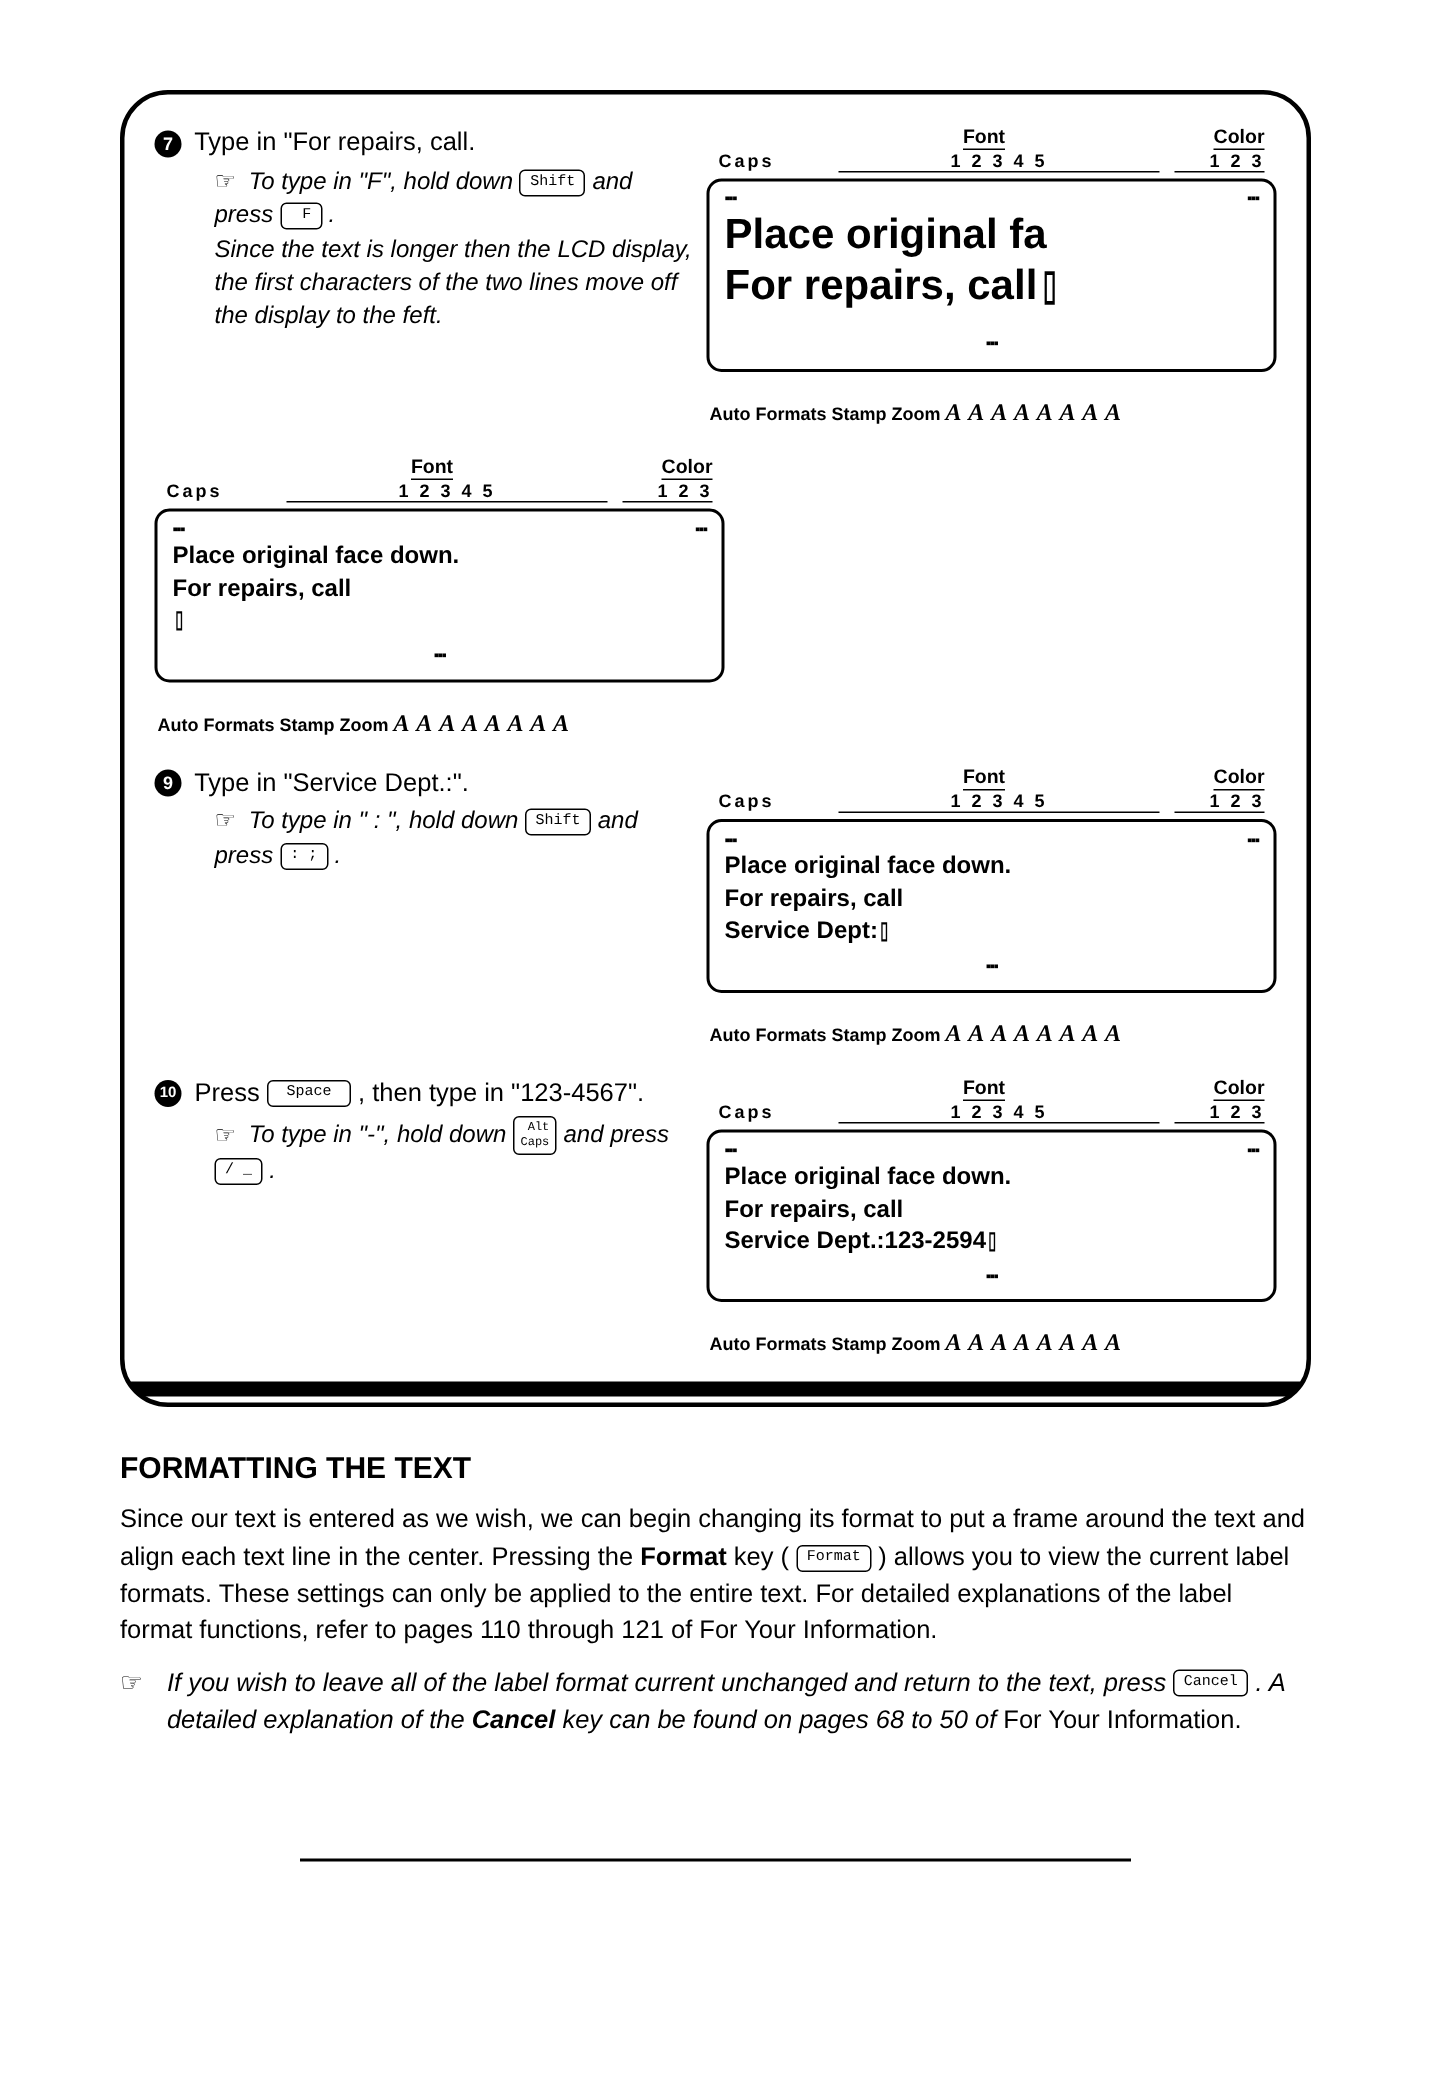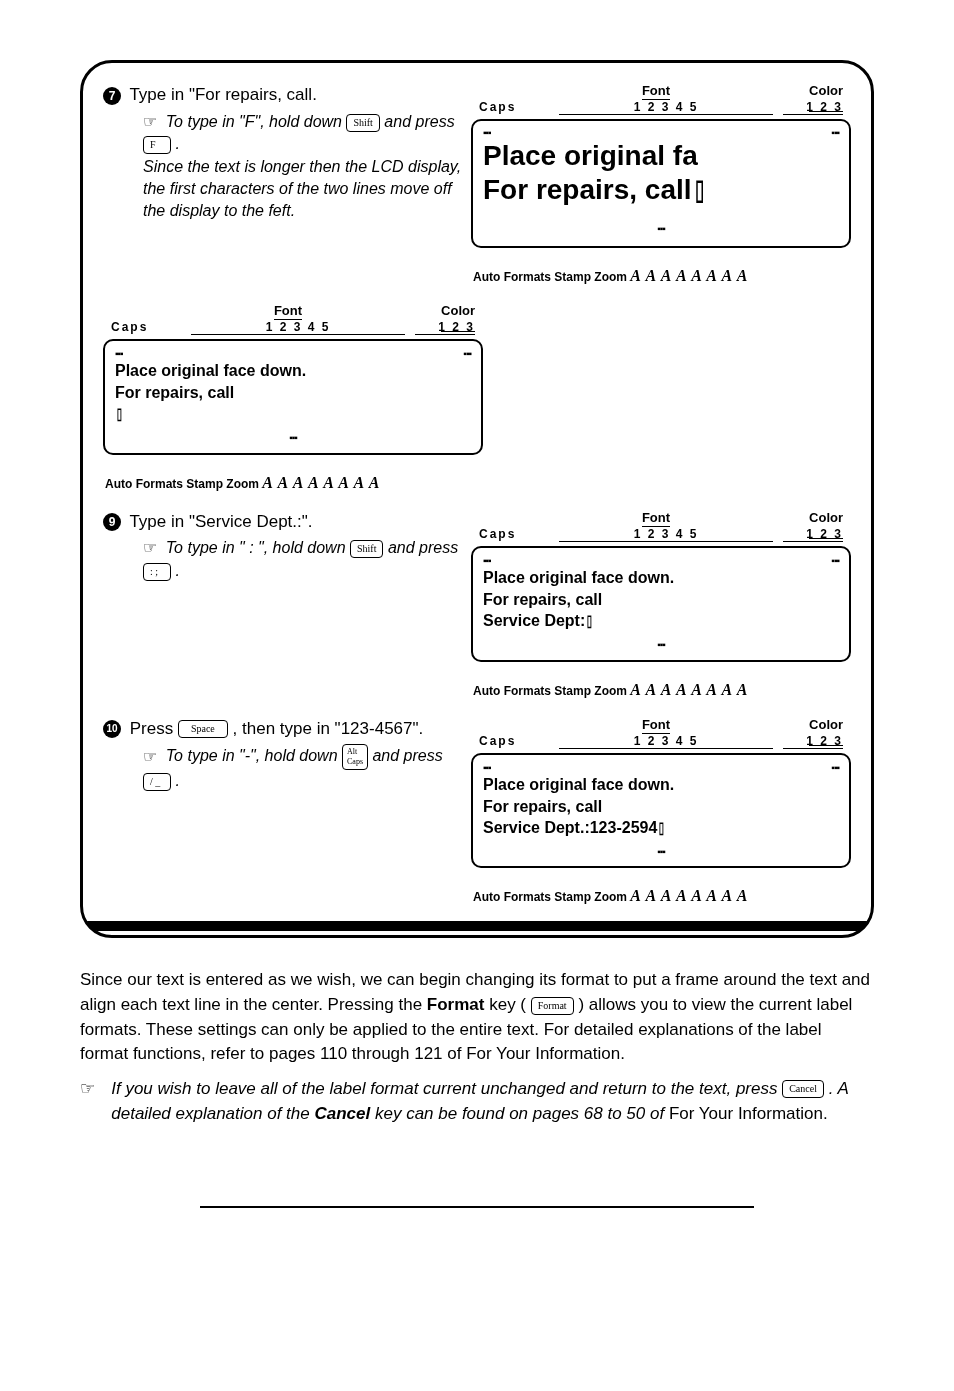"Color" .lcd-header .color u { padding-bottom: 13px -> 1px }
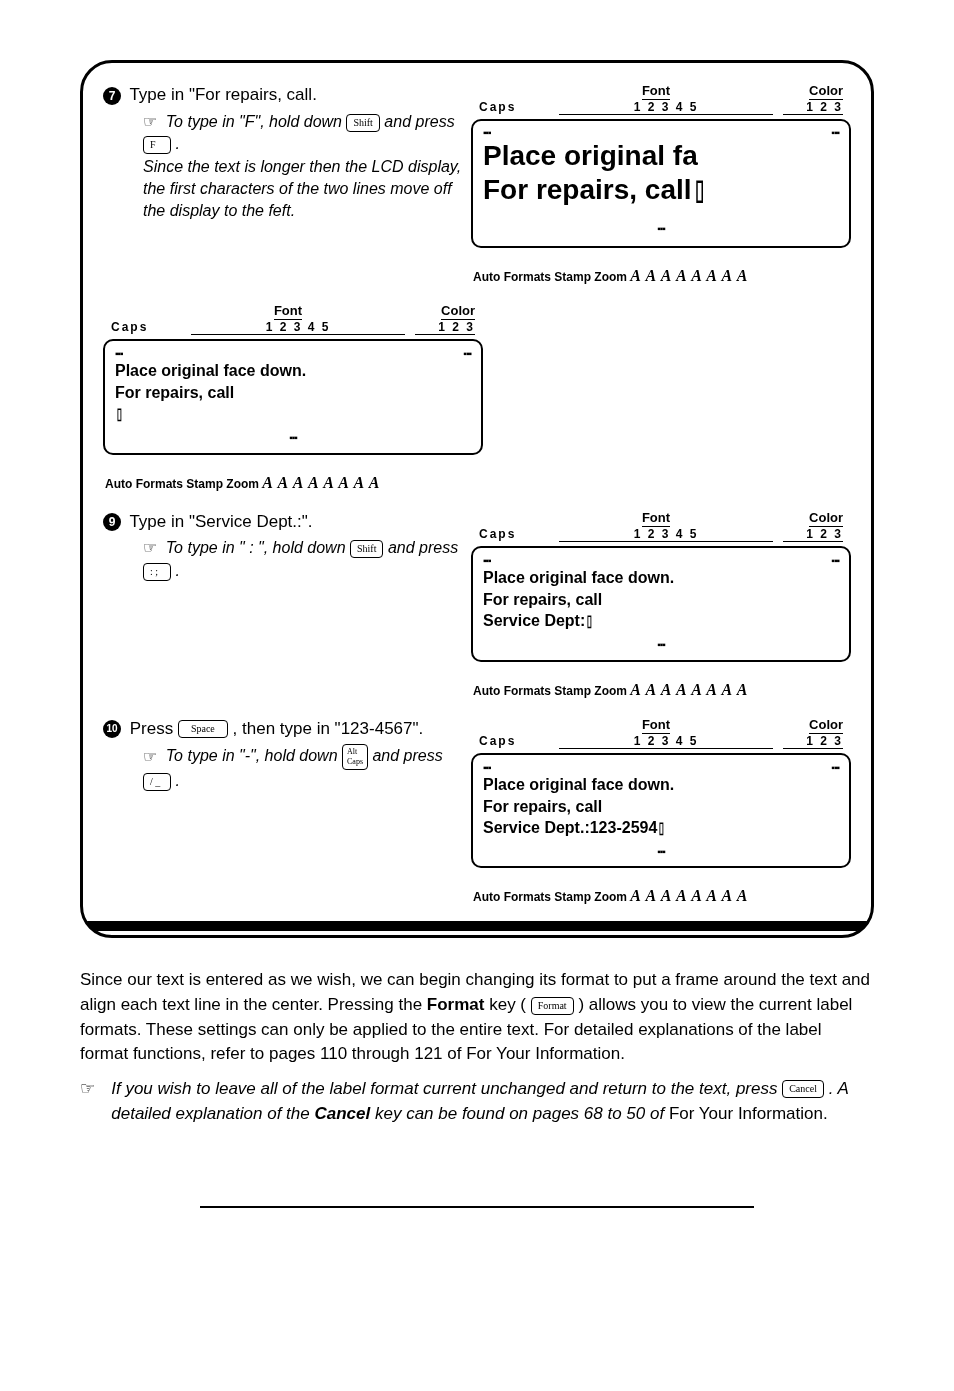"Shift" .keycap { font-family: Liberation Serif, serif -> Liberation Mono, monospace; text-align: left -> right }
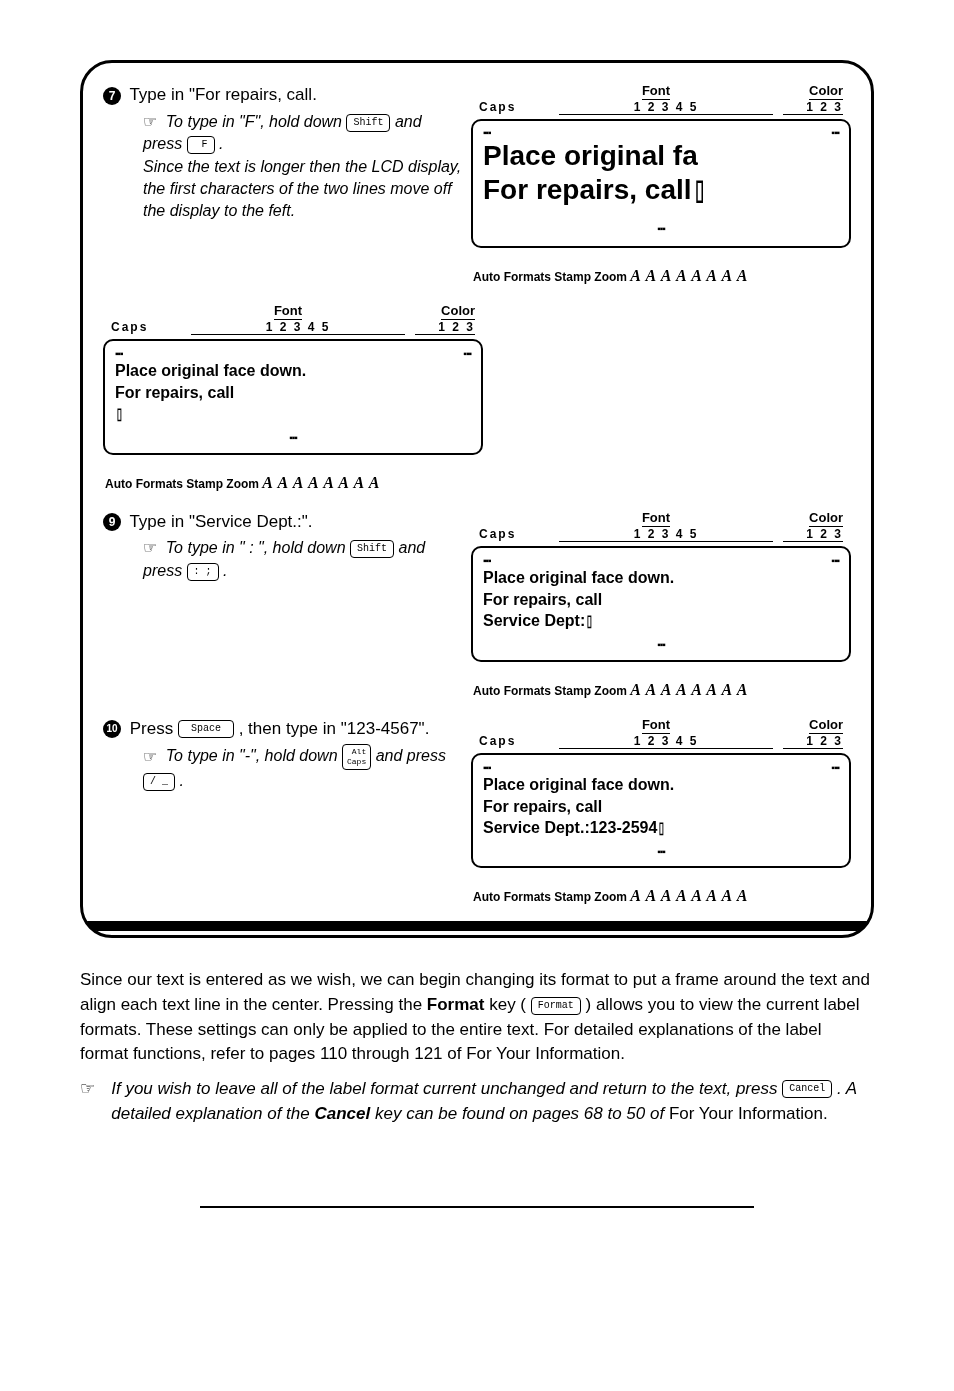"FORMATTING THE TEXT" div.section-heading { html: none -> <div>FORMATTING THE TEXT</div> }
